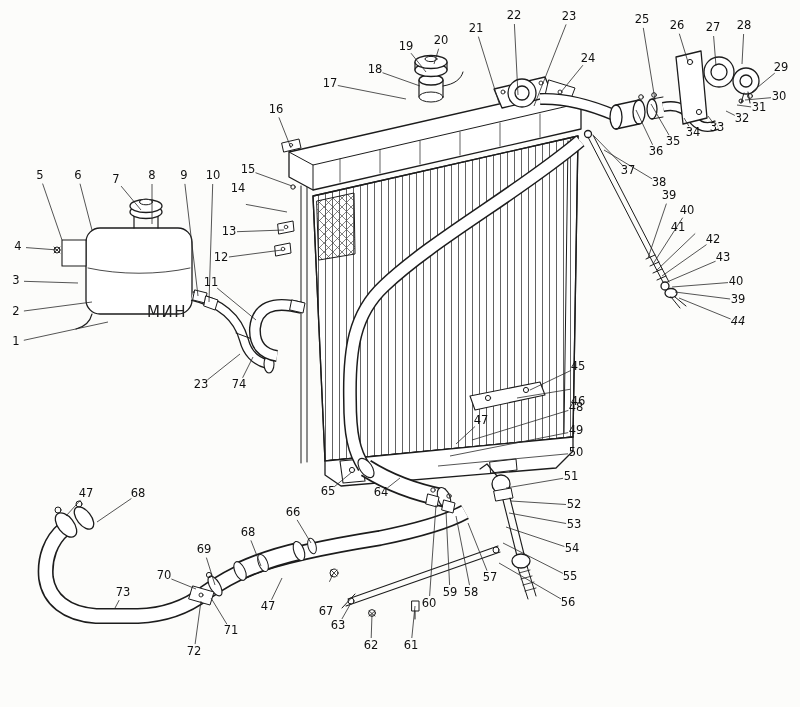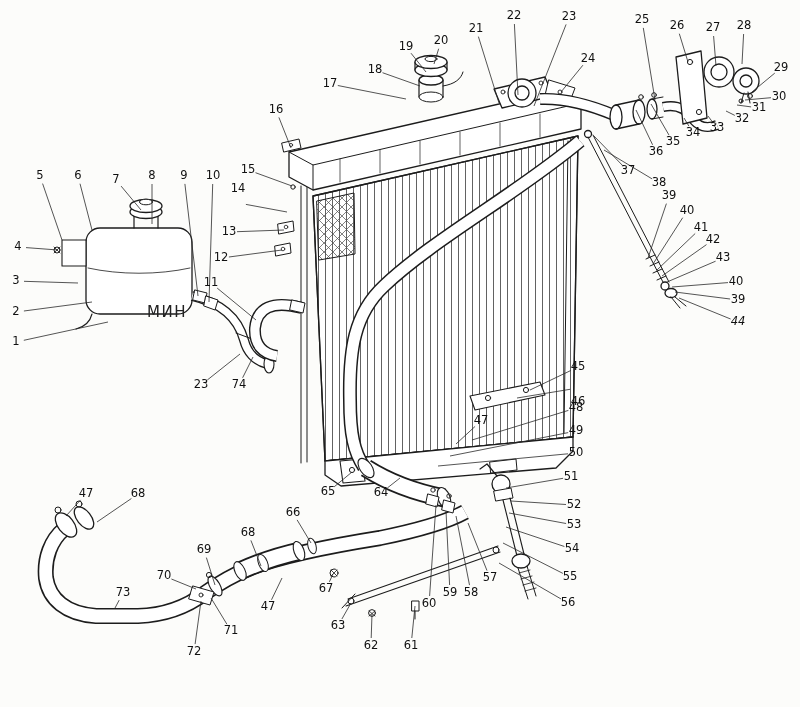"41" span.callout { left: 701px -> 678px }
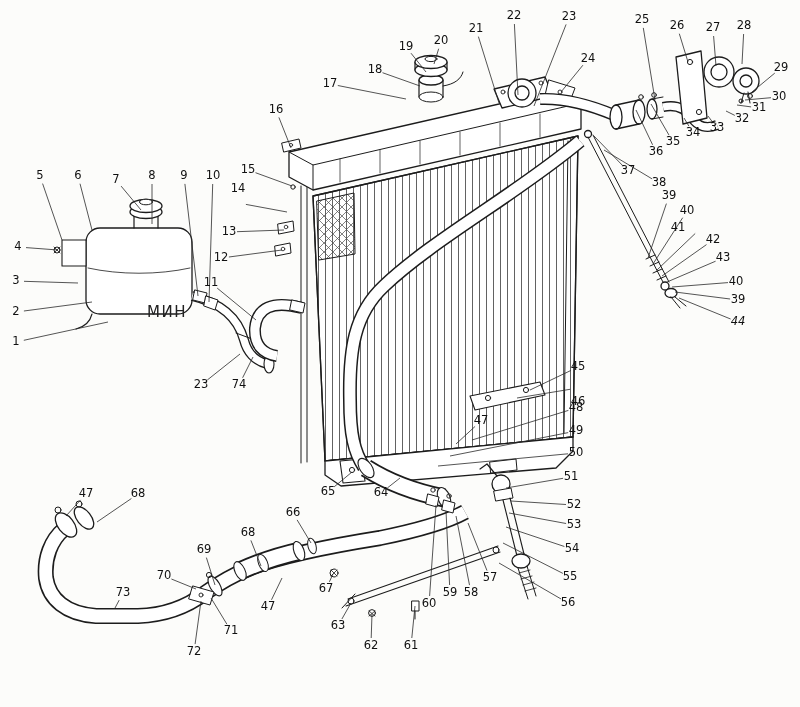"67" span.callout { top: 589px -> 612px }
